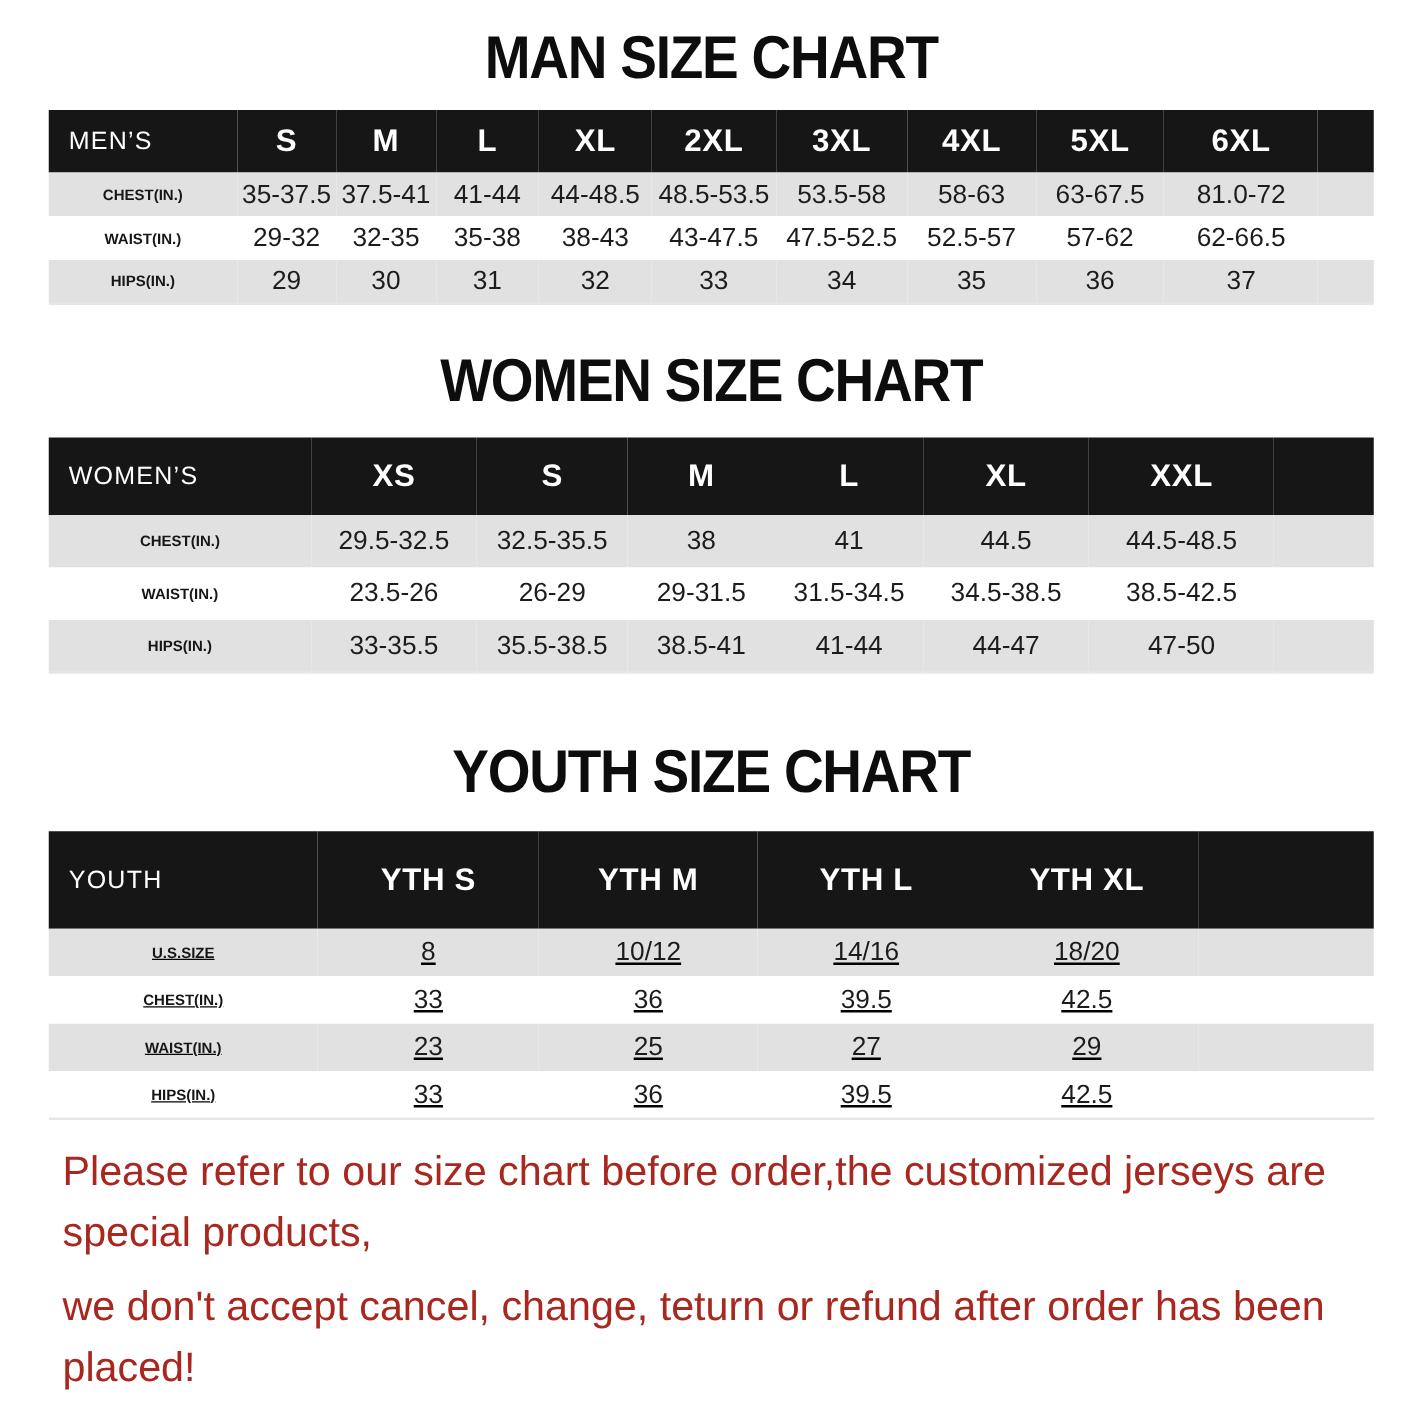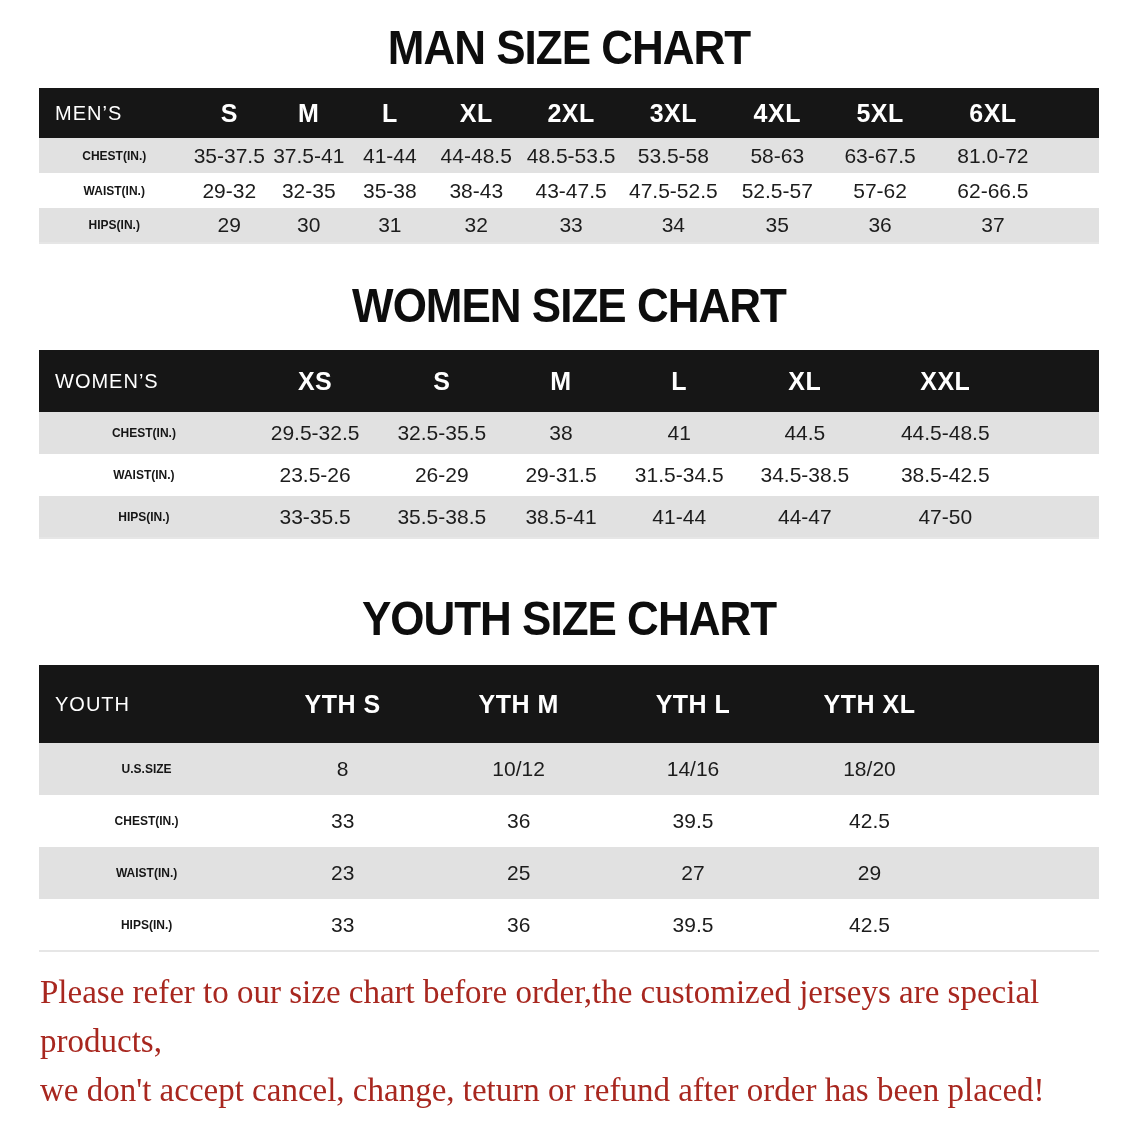"U.S.SIZE" .table-youth tbody tr { height: 52px -> 38px; text-decoration: none -> underline }
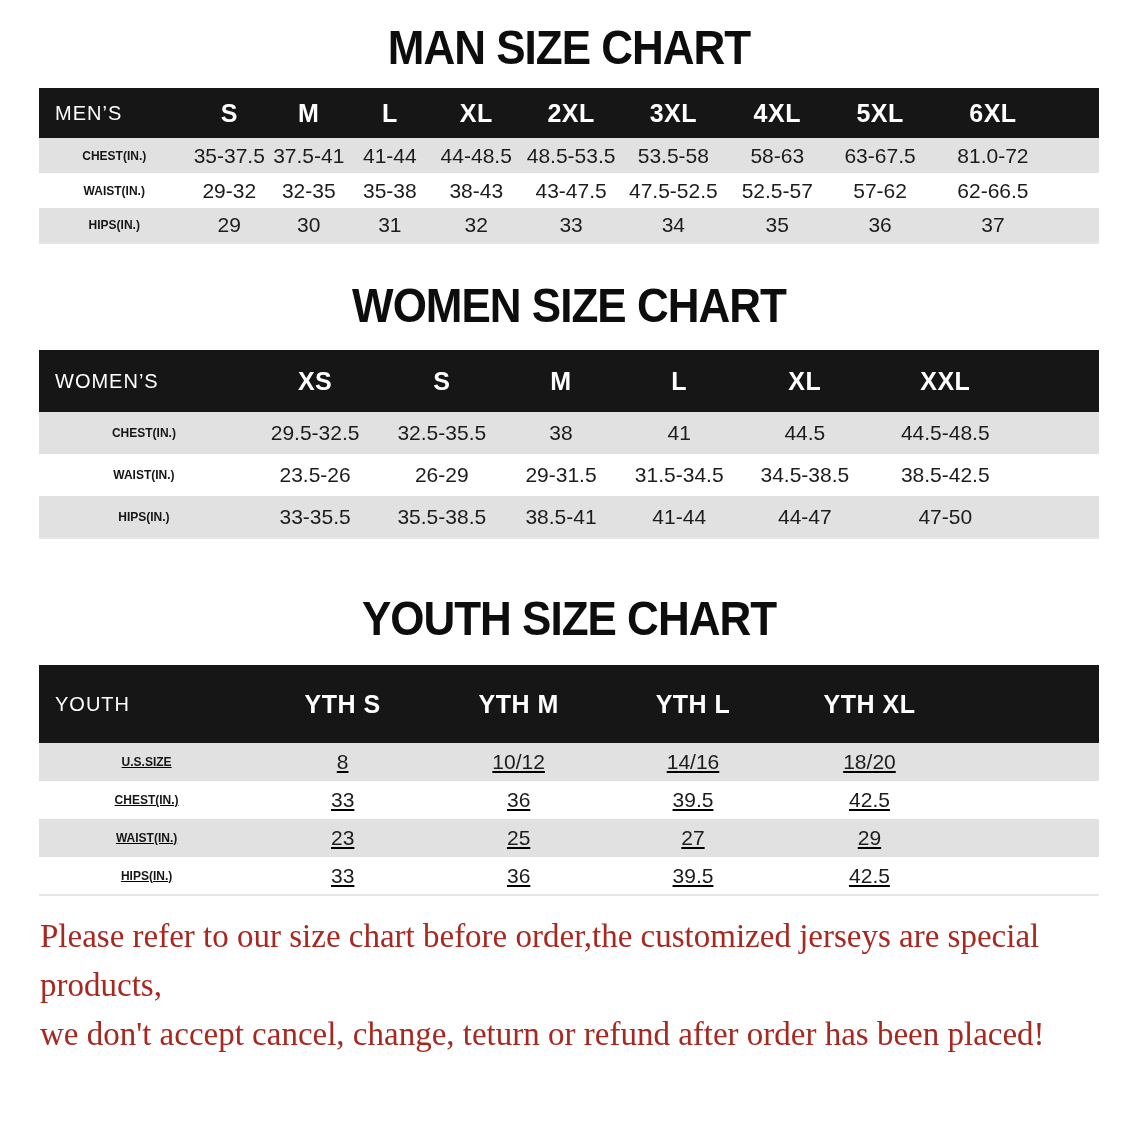"Please refer to our size" .footer-note p { font-family: Liberation Serif, serif -> none; margin: 0 -> 10px }
